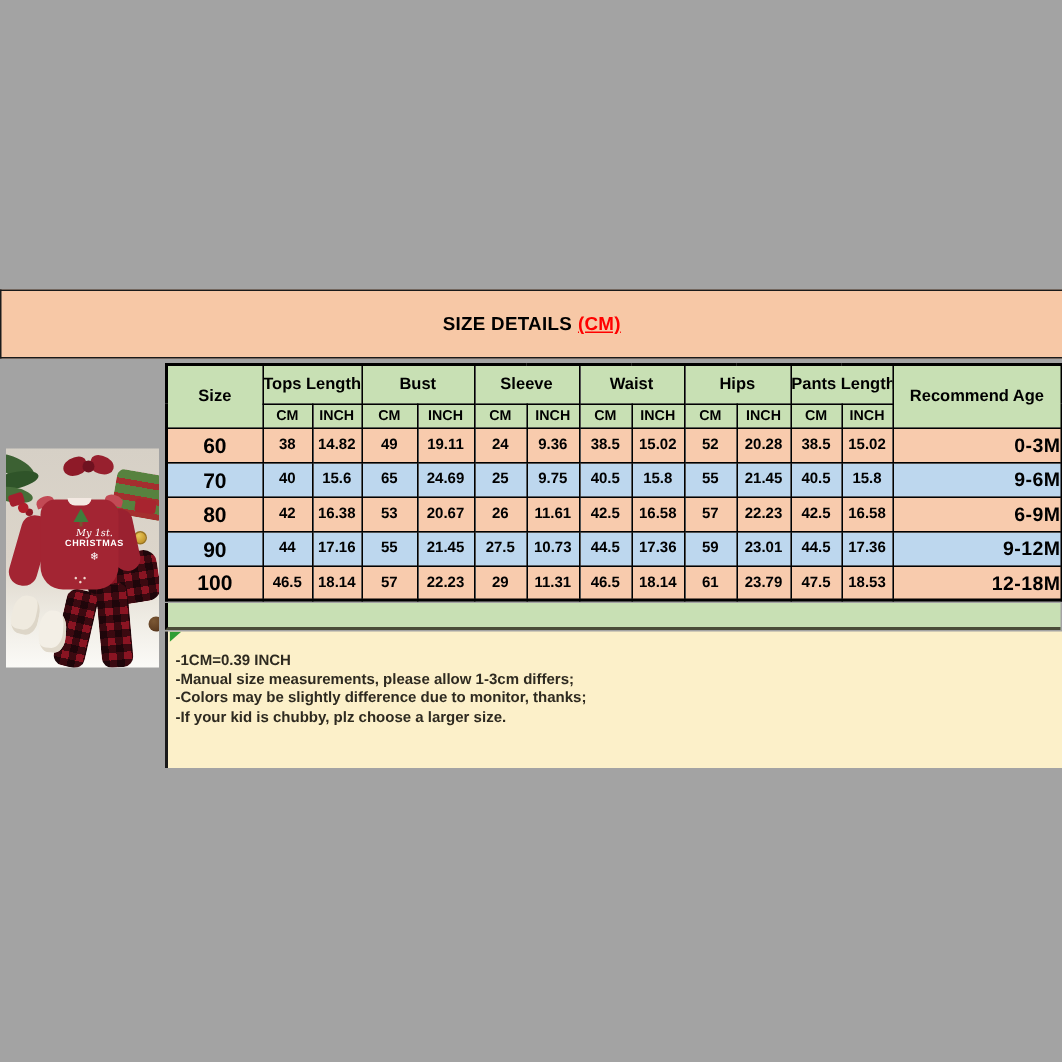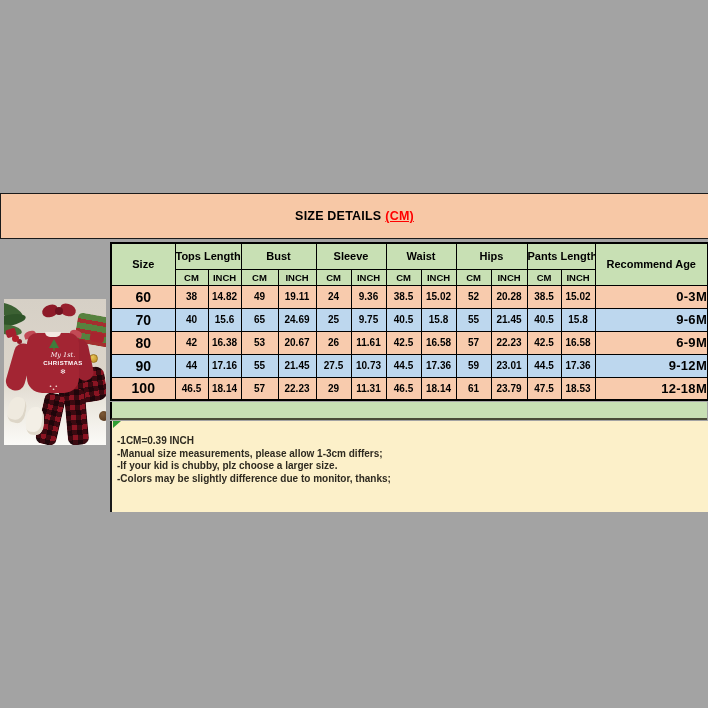"-If your kid is chubby," div.note-line { order: before "-Colors may be slightly difference" -> after "-Colors may be slightly difference" }
